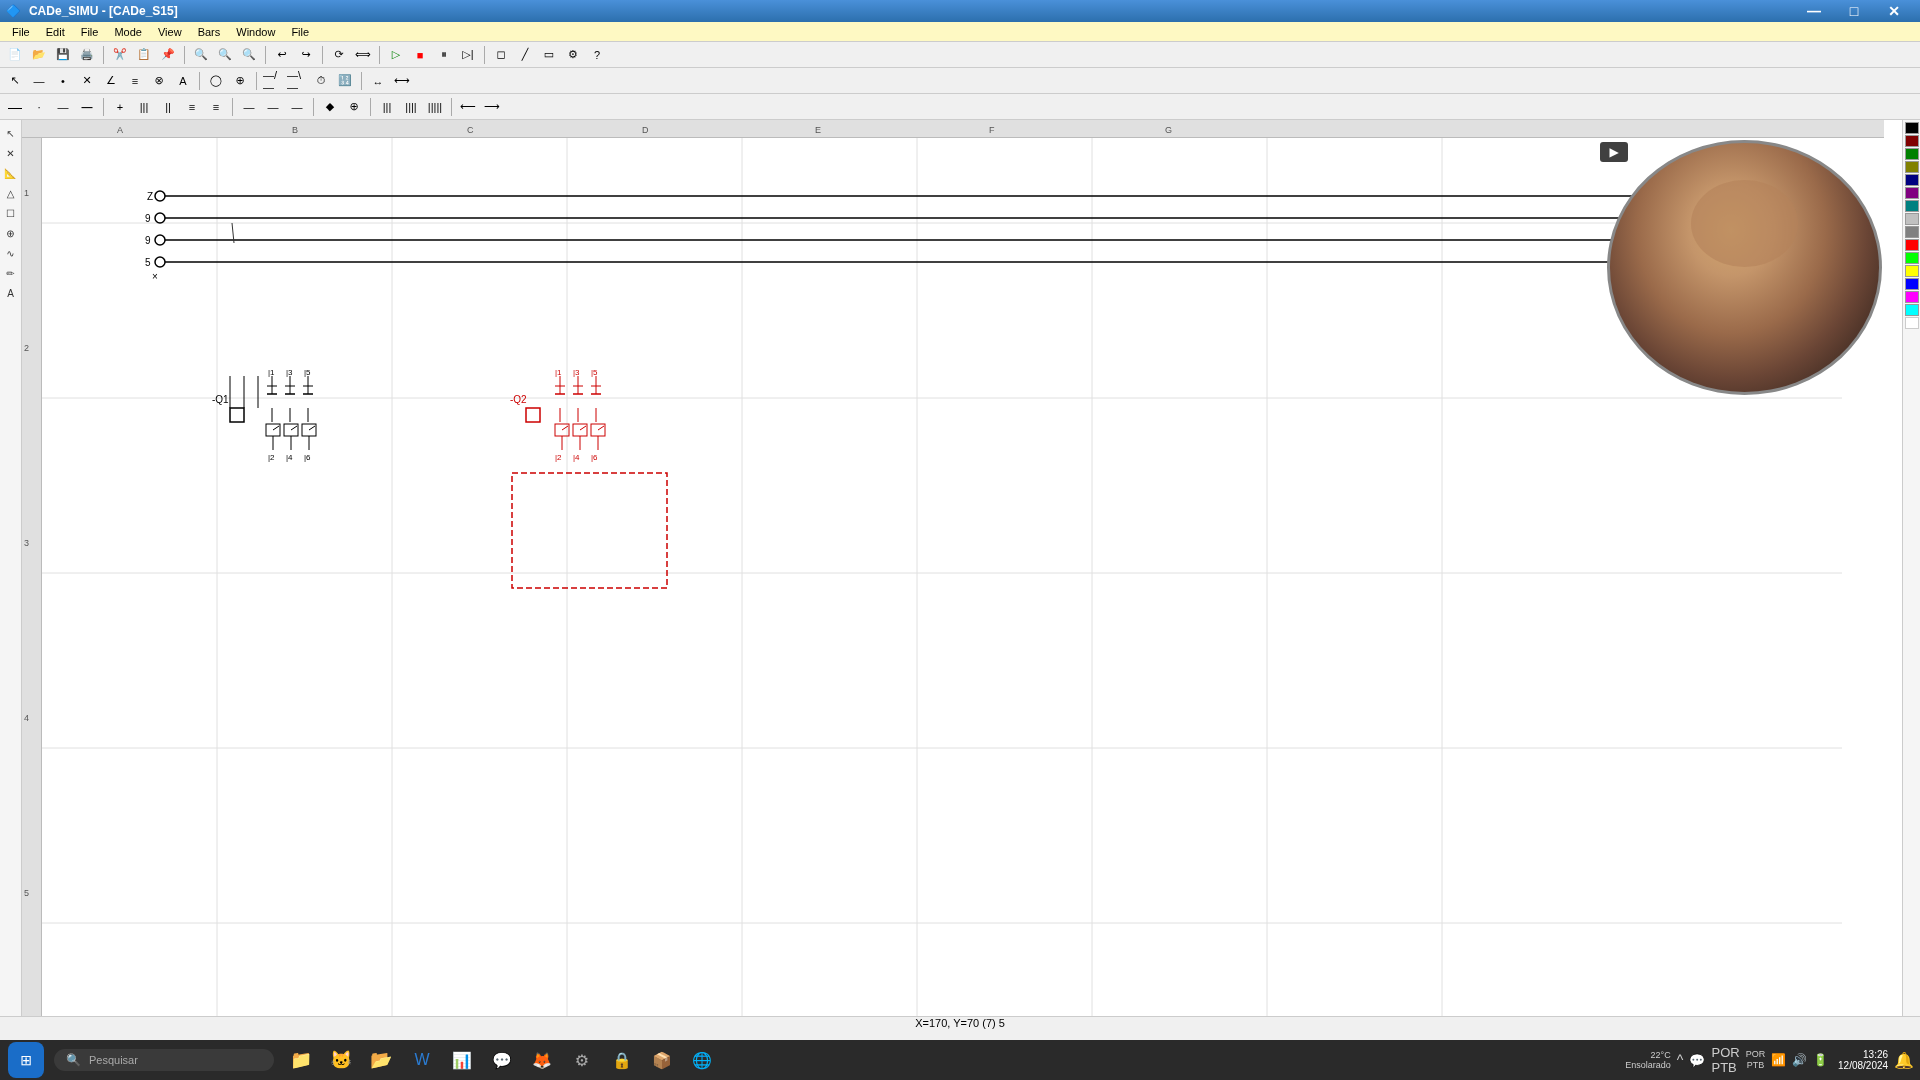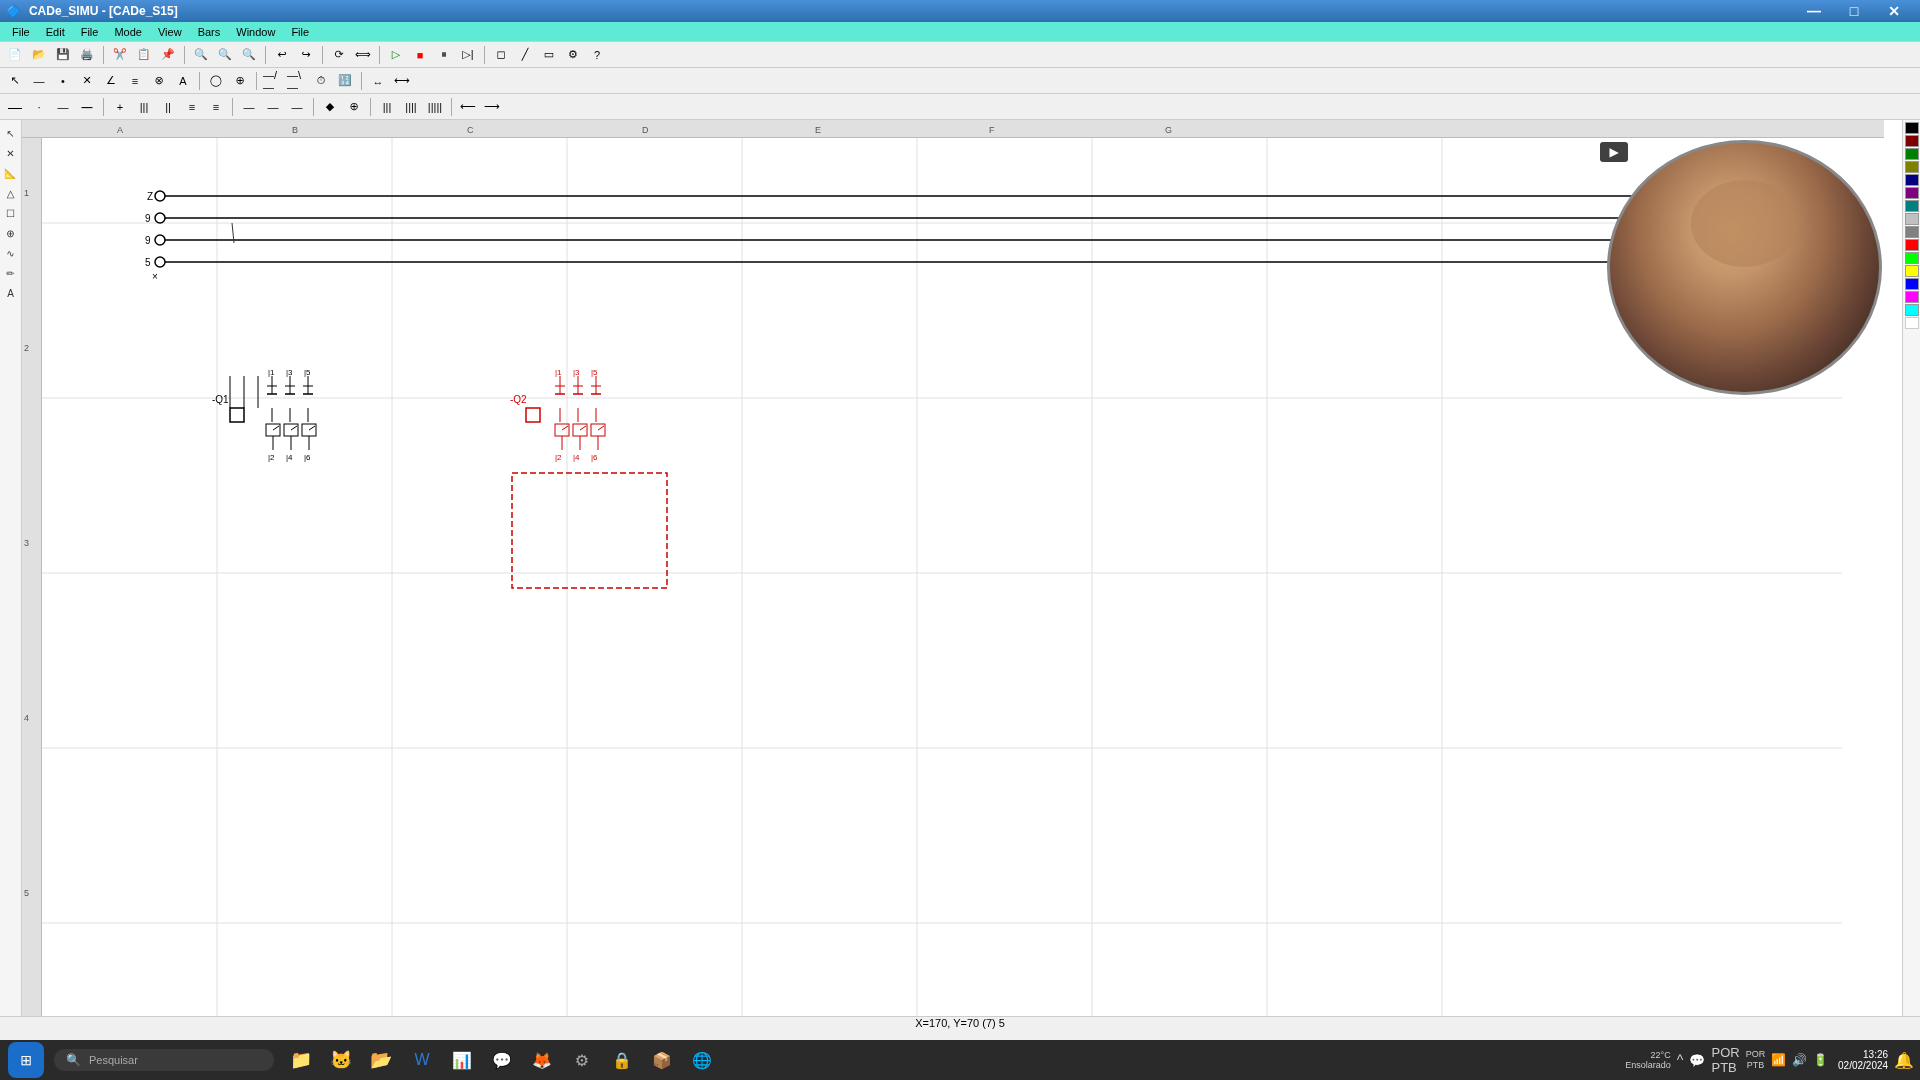"File" #menubar { background: #5eead4 -> #fef9c3 }
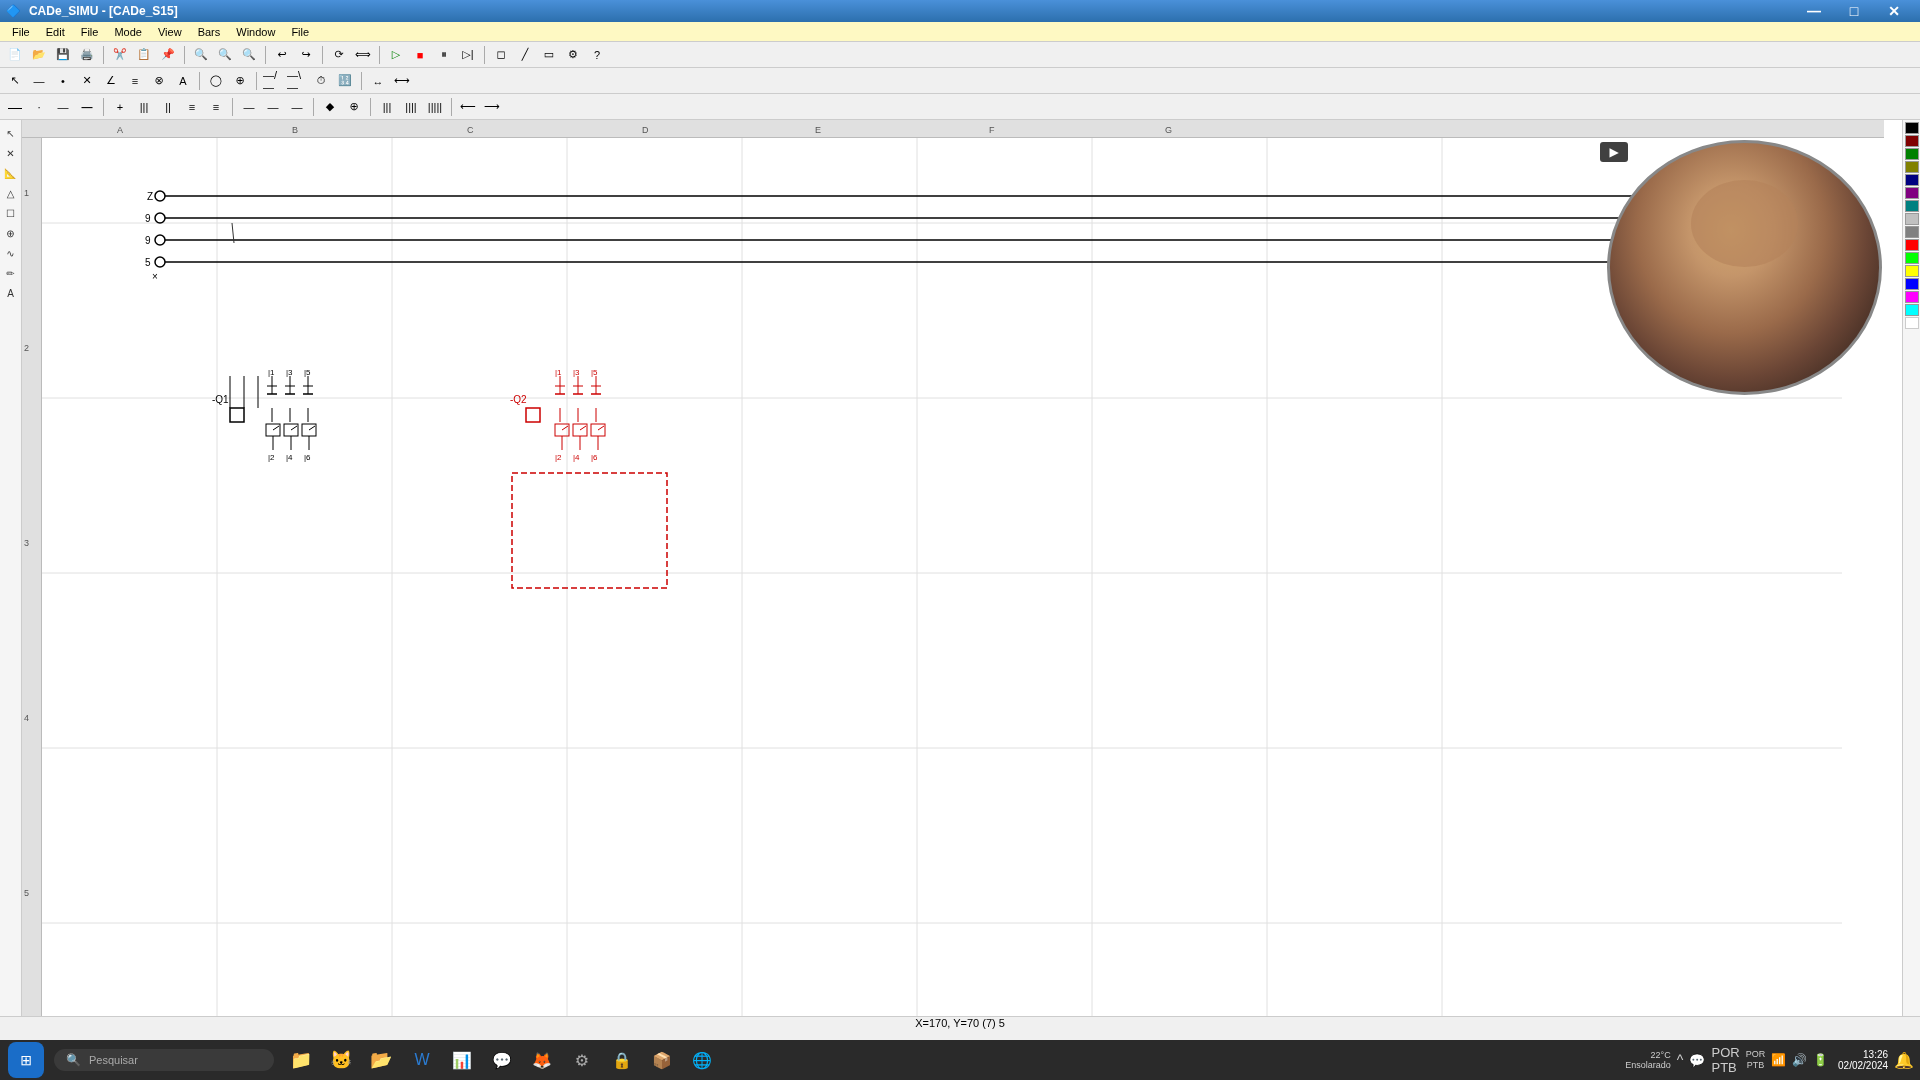"02/02/2024" span { text: 02/02/2024 -> 12/08/2024 }
